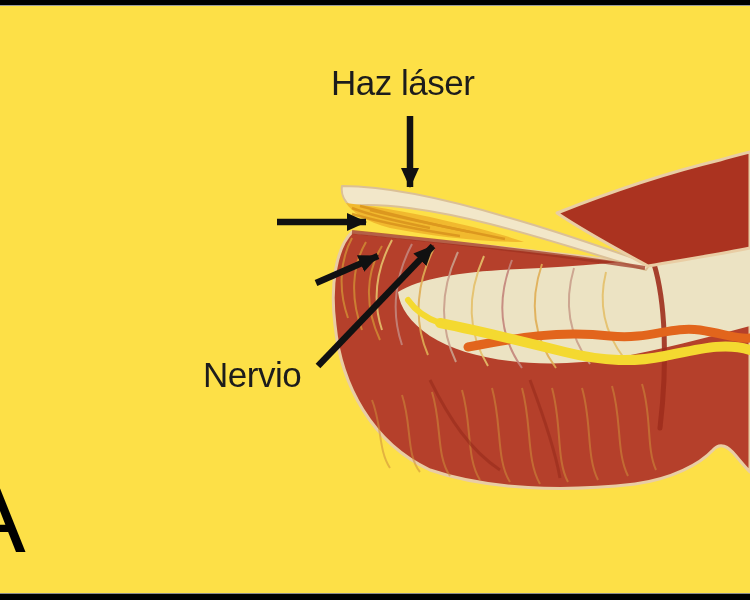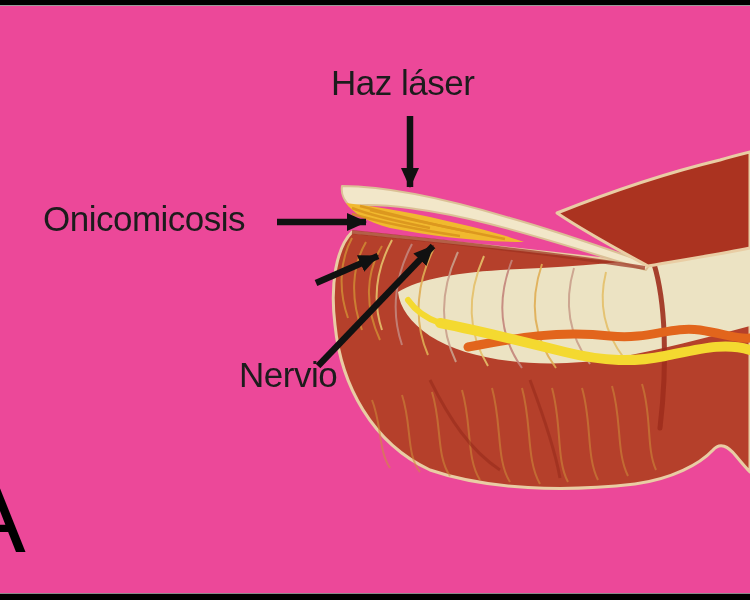"Haz láser" #stage { background: #ec4899 -> #fde047 }
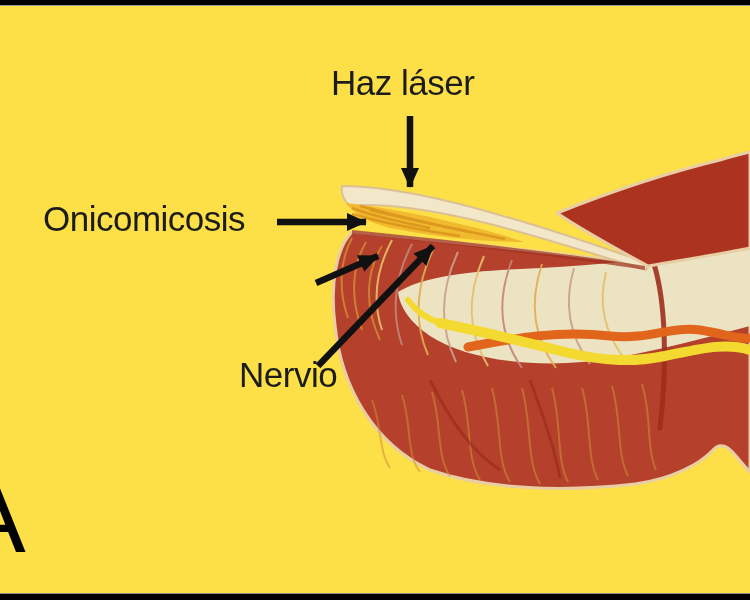"Onicomicosis" span.fig-label { html: <span>Onicomicosis</span> -> none }
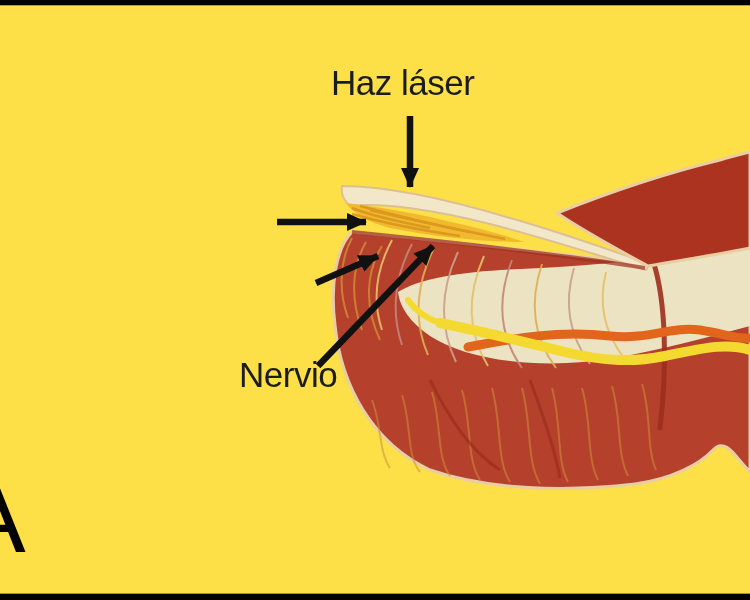"Nervio" #label-nervio { margin-left: 36px -> none }
